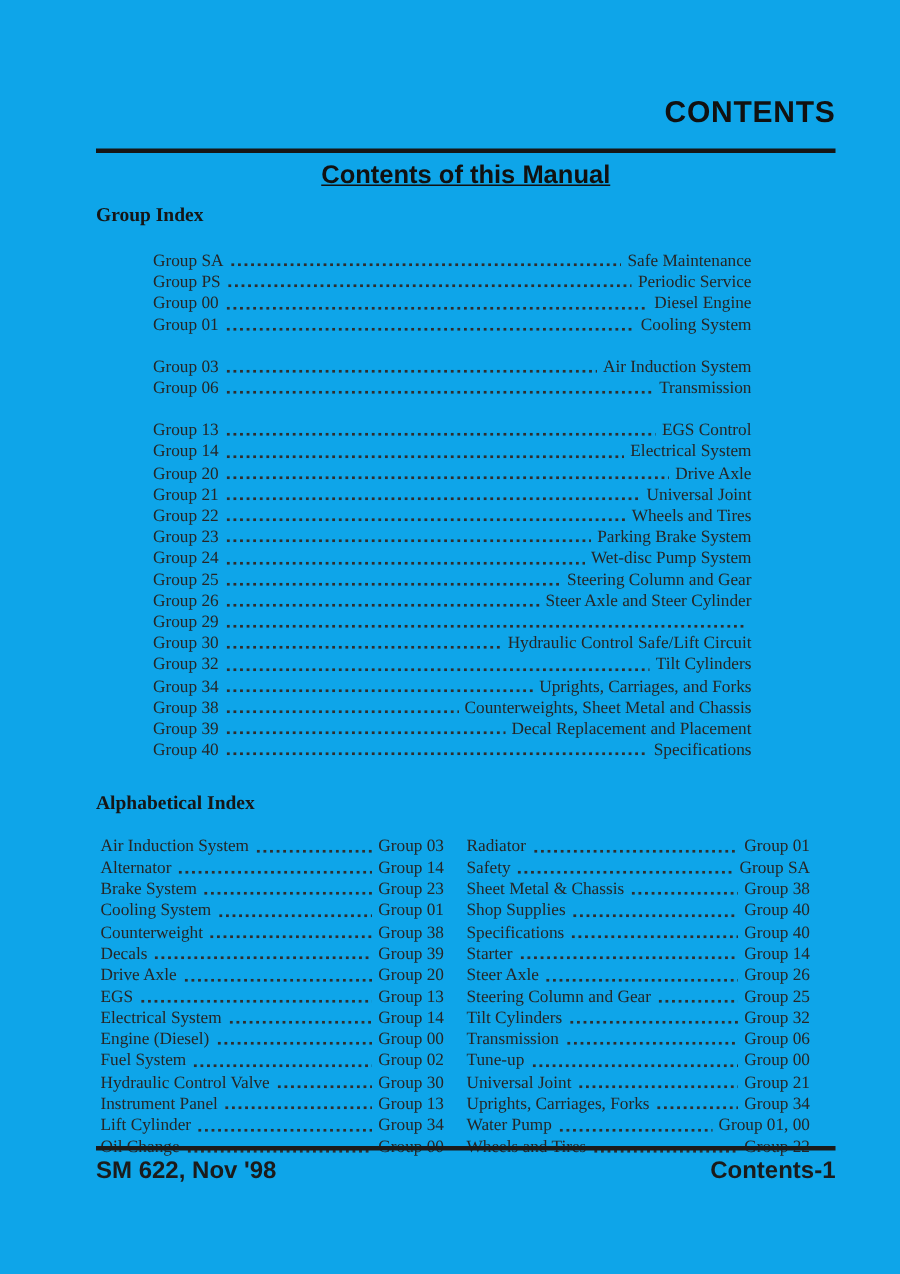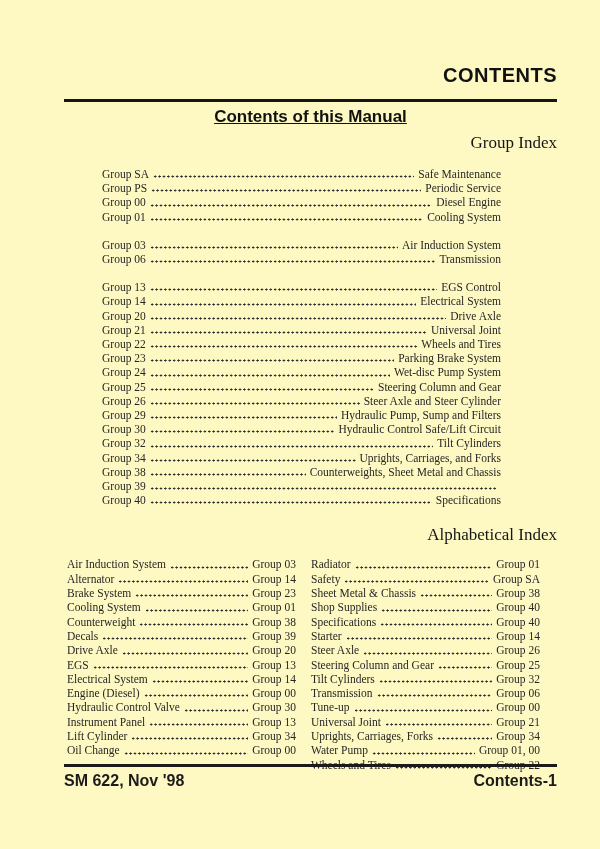"CONTENTS" .page { background: #fef9c3 -> #0ea5e9 }
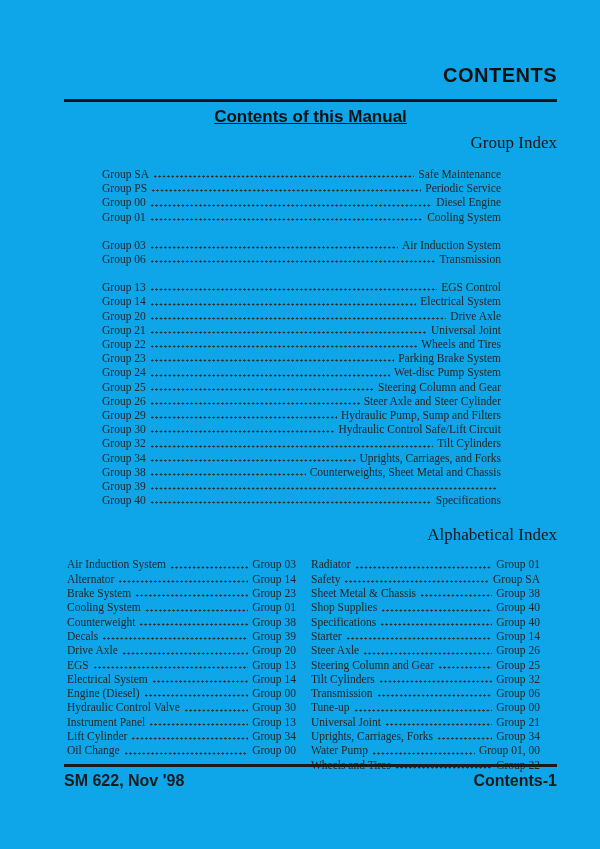"Group Index" .section-heading { font-size: 17px -> 13px; font-weight: normal -> bold; text-align: right -> left }
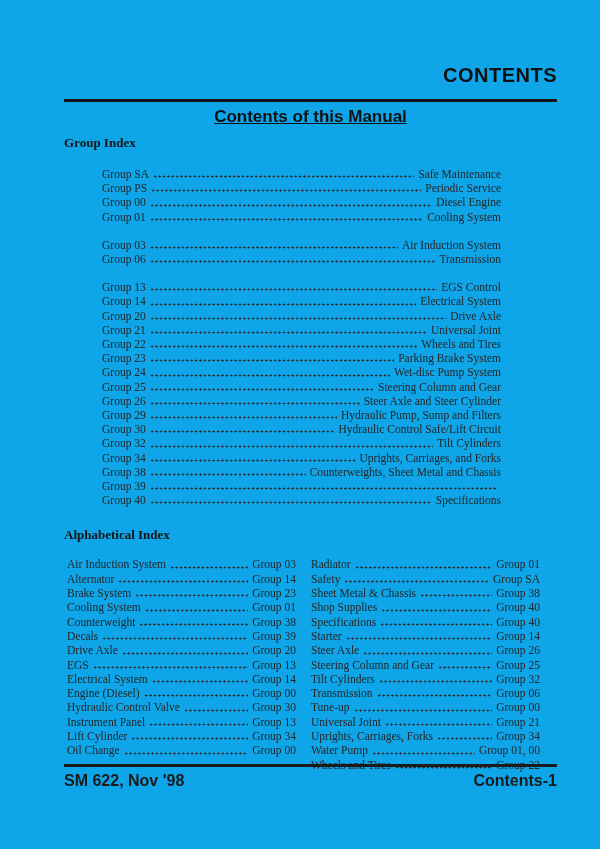"Hydraulic Pump, Sump and Filters" span { html: <span>Hydraulic Pump, Sump and Filters</span> -> none }
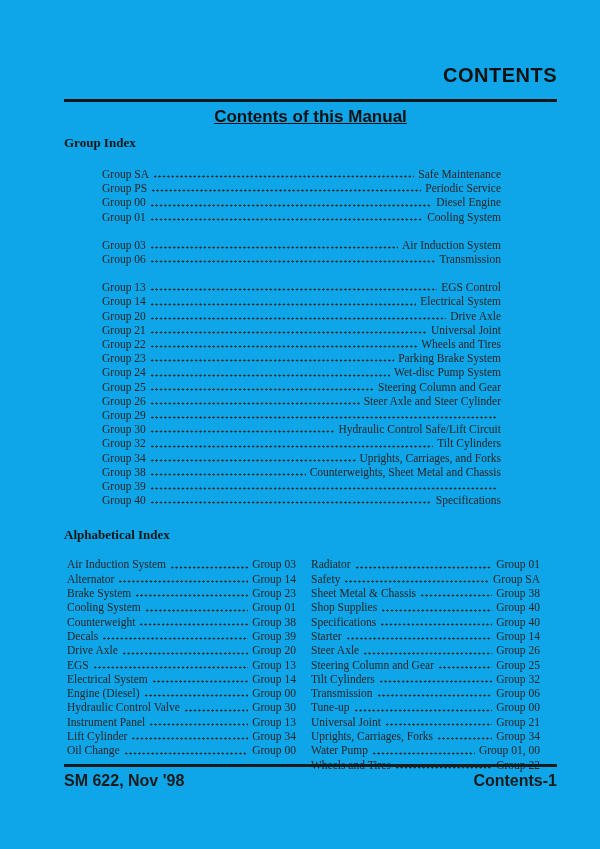"Decal Replacement and Placement" span { html: none -> <span>Decal Replacement and Placement</span> }
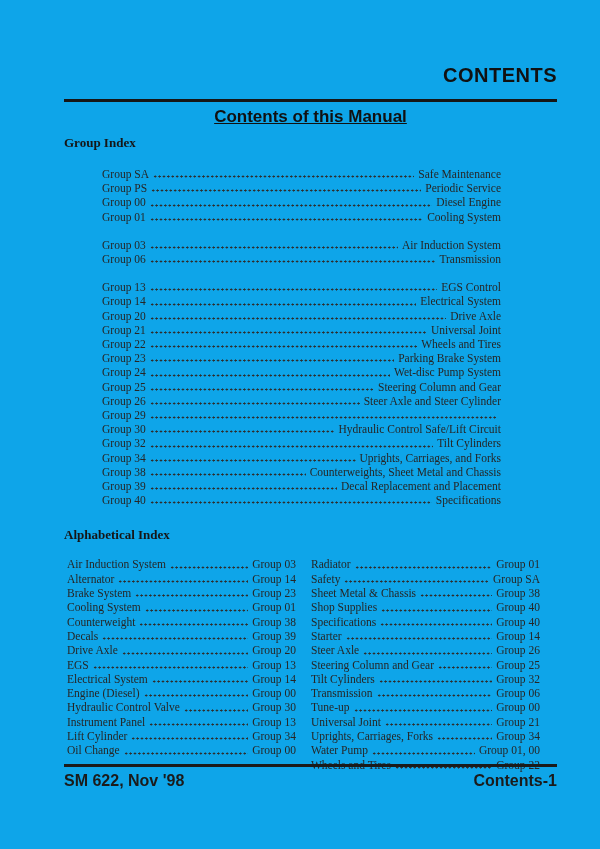"Fuel System" div.row { html: none -> <div> <span>Fuel System</span> <span></span> <span>Group 02</span> </div> }
